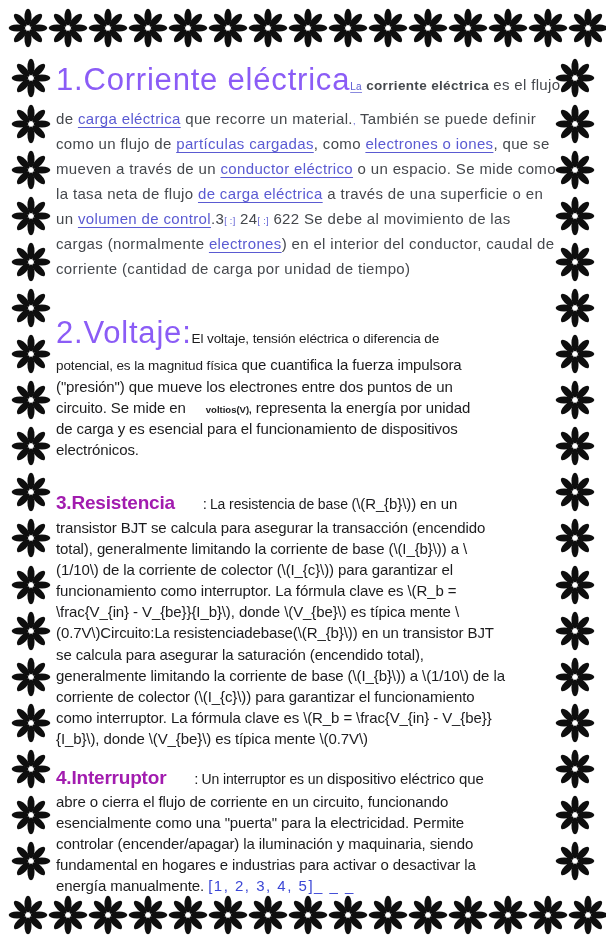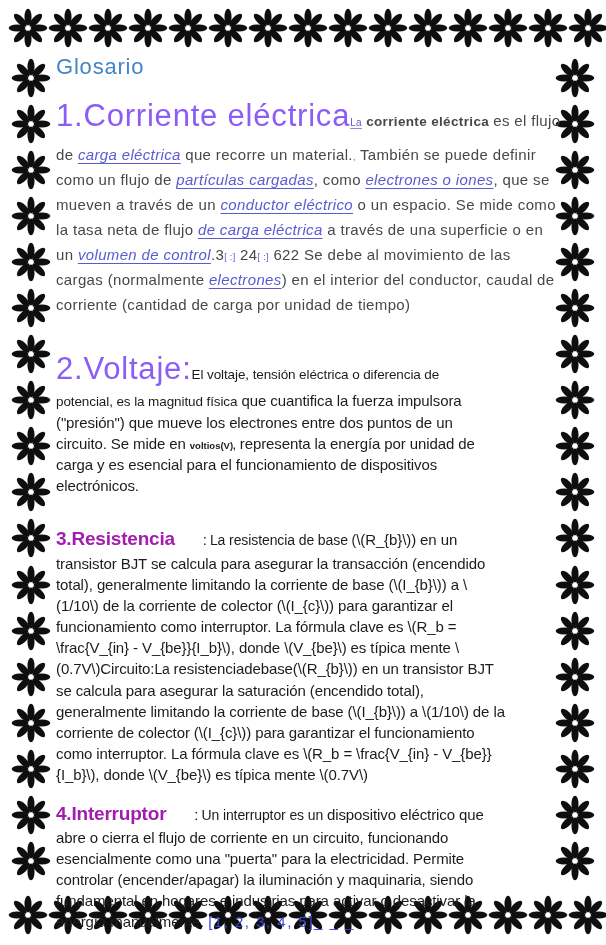"Glosario" h1.page-title { html: <h1>Glosario</h1> -> none }
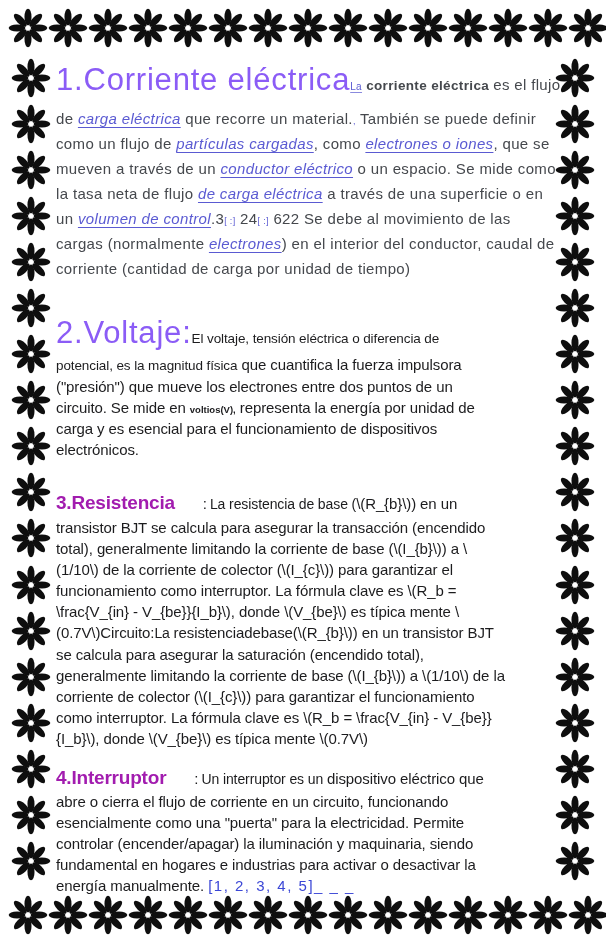"carga eléctrica" .seg-link { font-style: italic -> none }
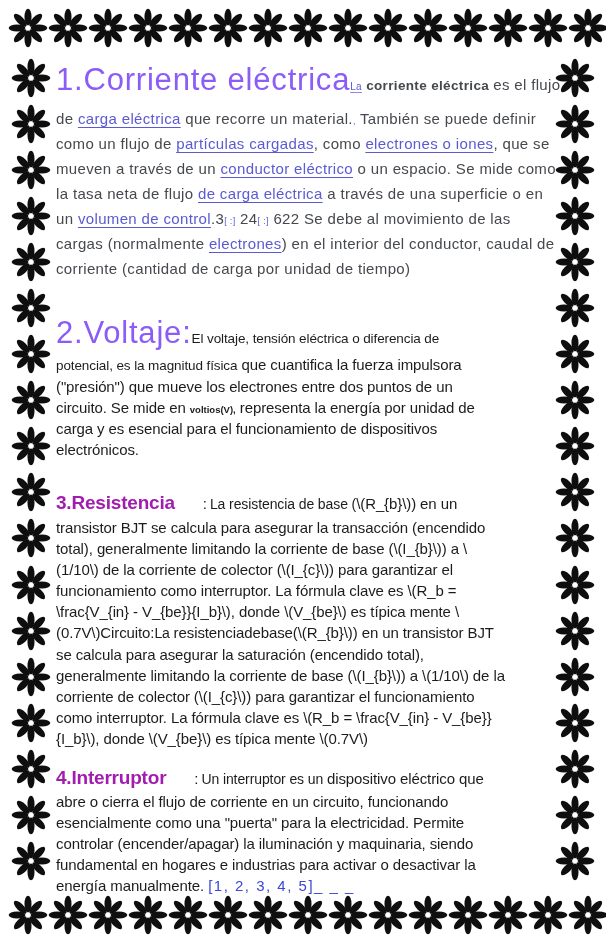"voltios(V)," .seg-tinybold { margin-left: none -> 16px }
